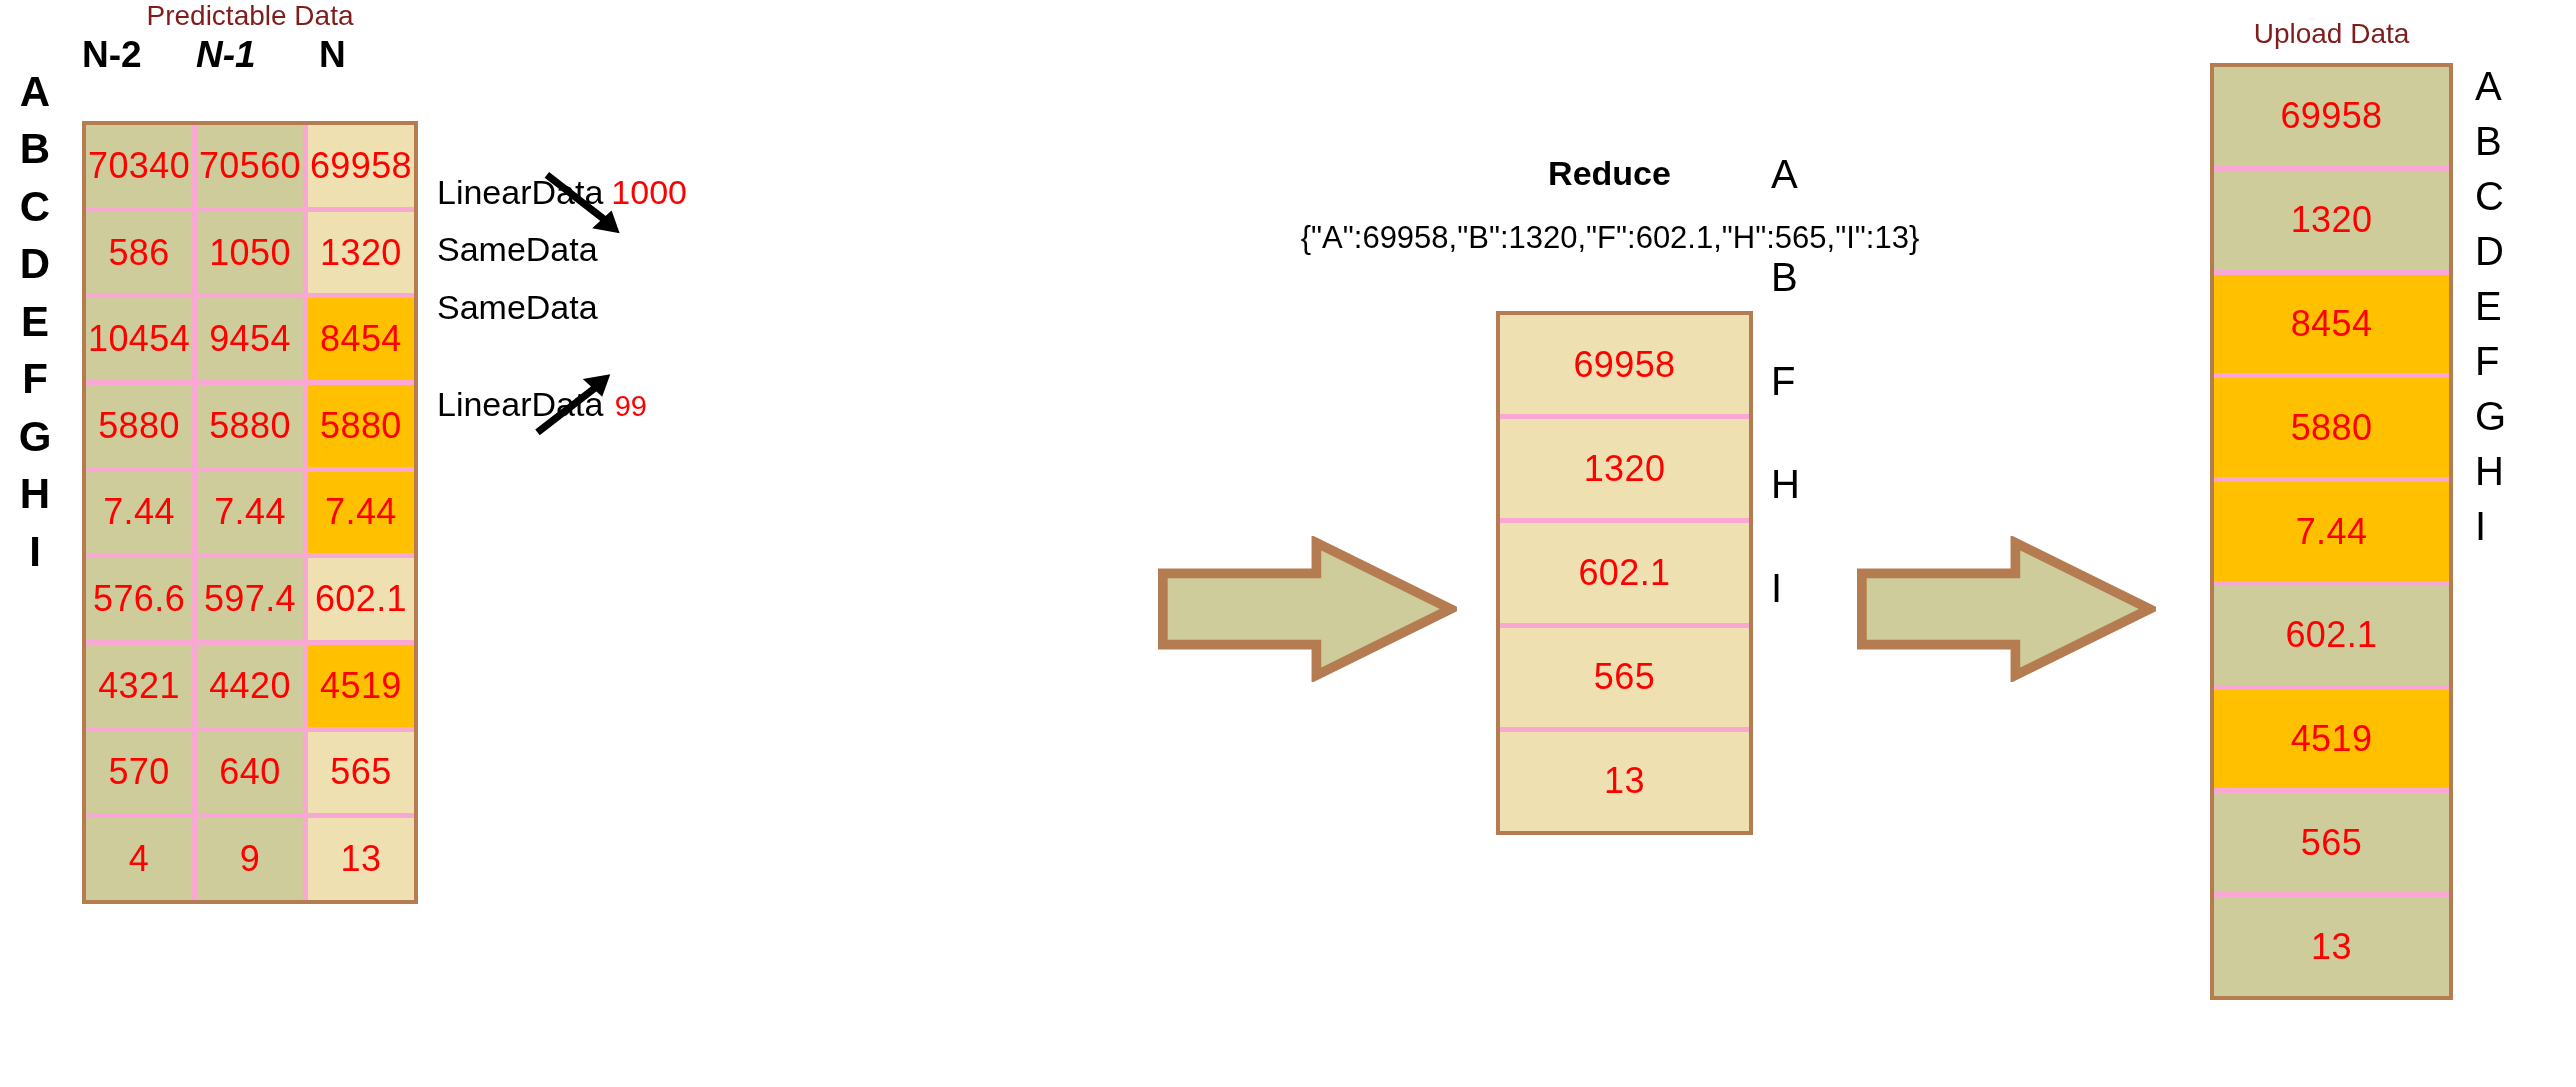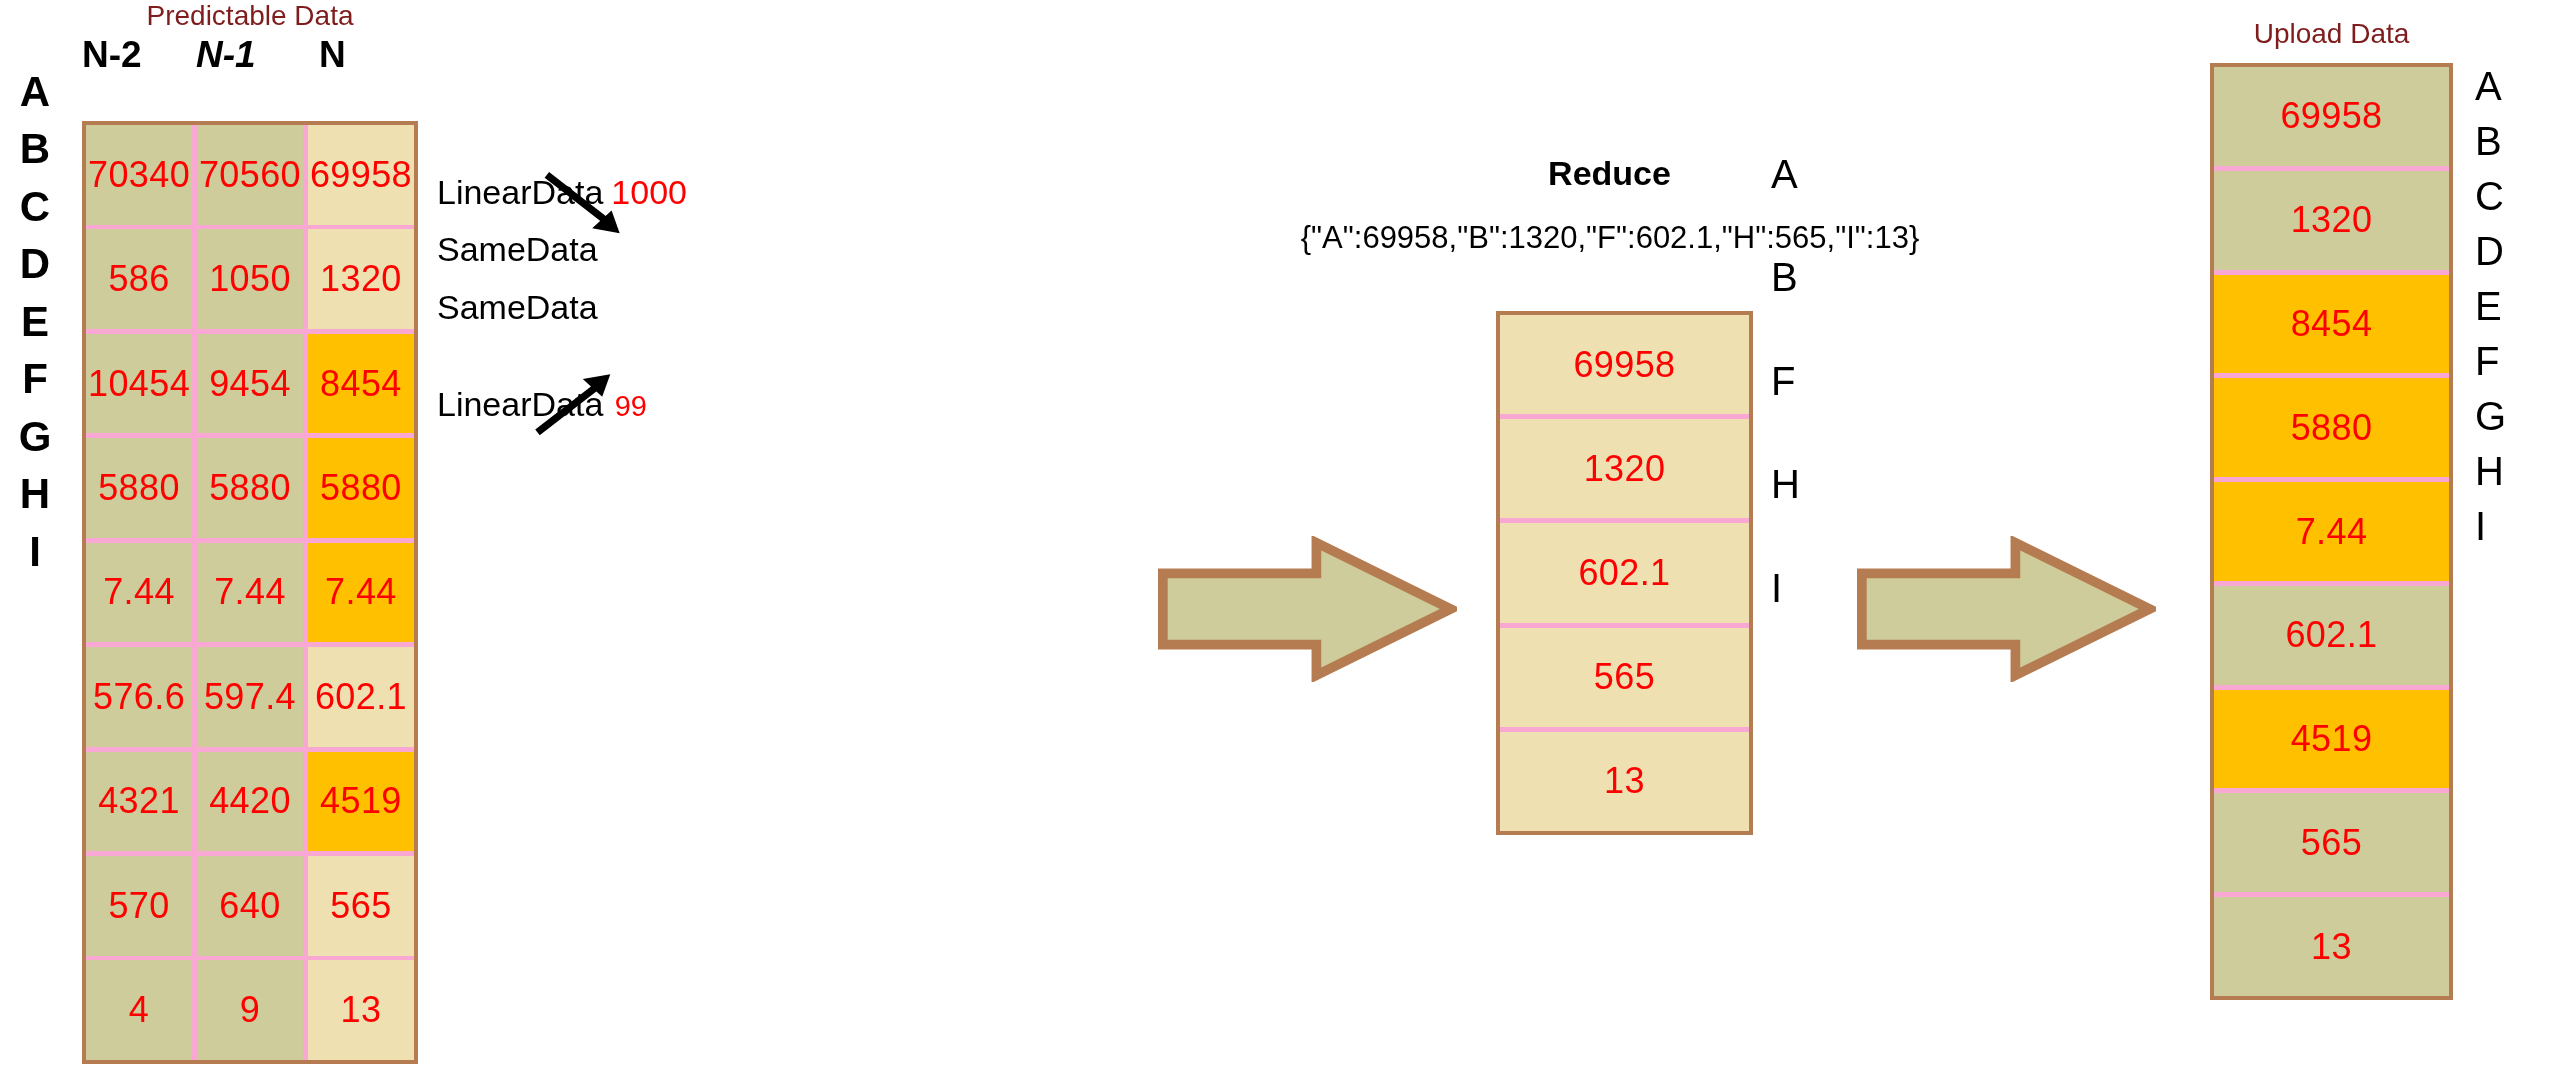"70340" div.grid { height: 943px -> 783px }
